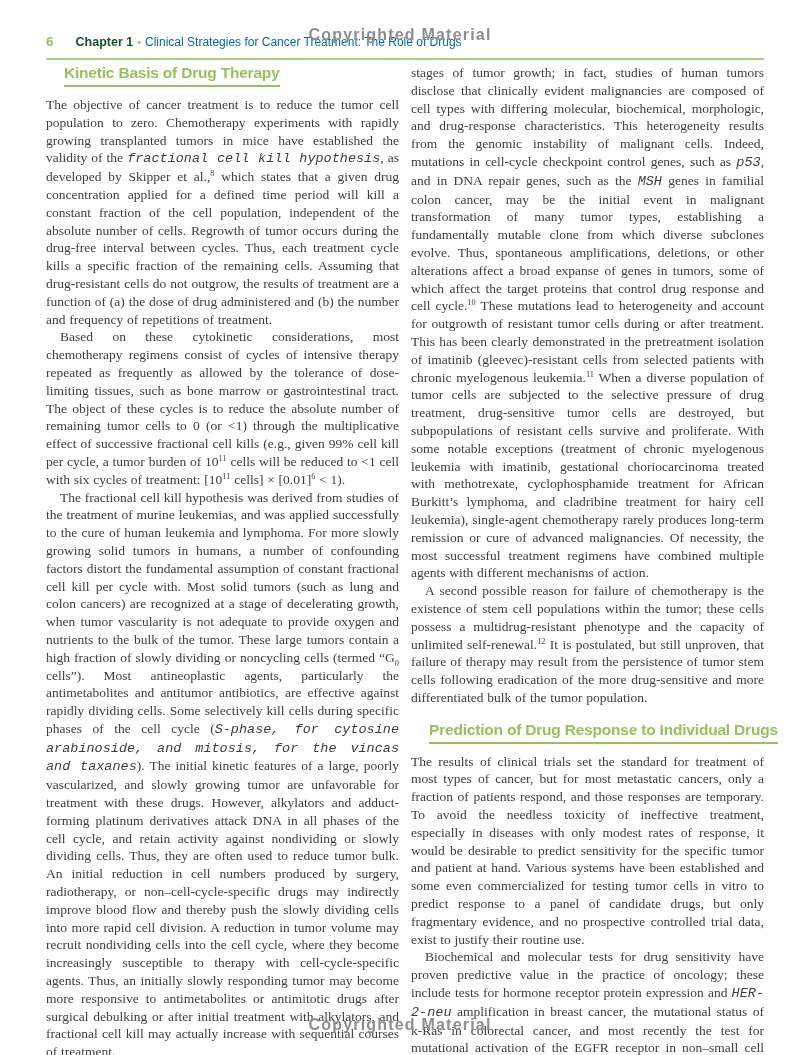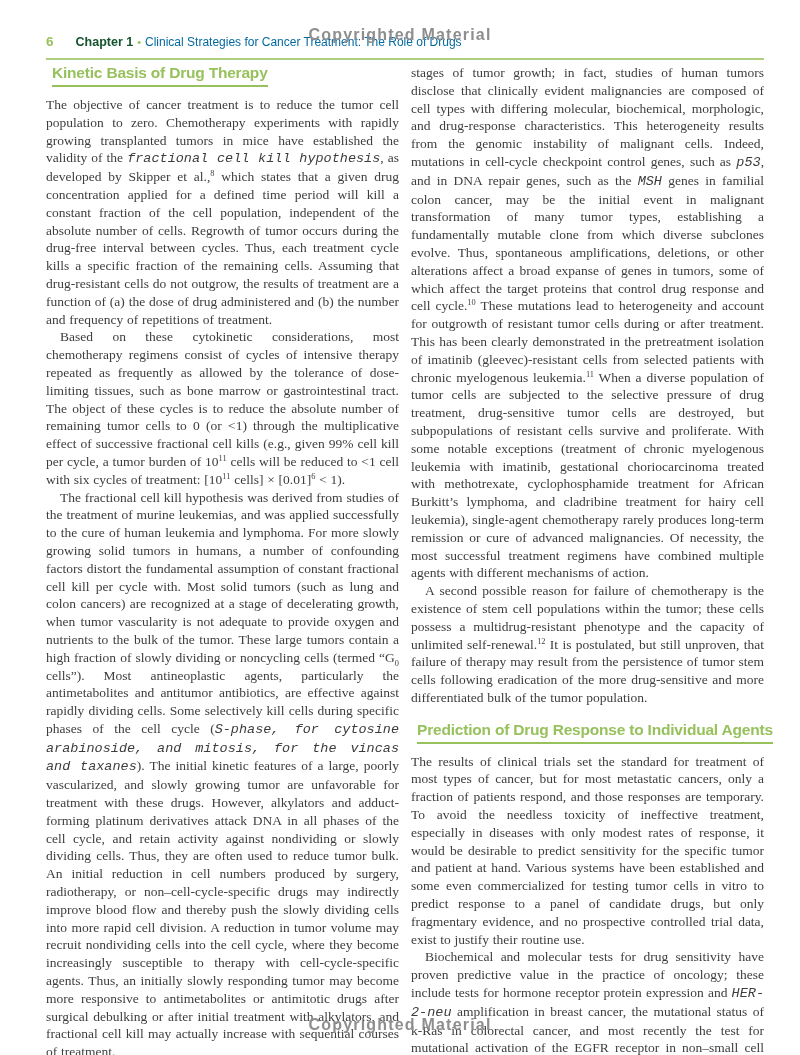"Kinetic Basis of Drug Therapy" .section-heading { margin: 0 0 9px 6px -> 0 0 9px 18px }
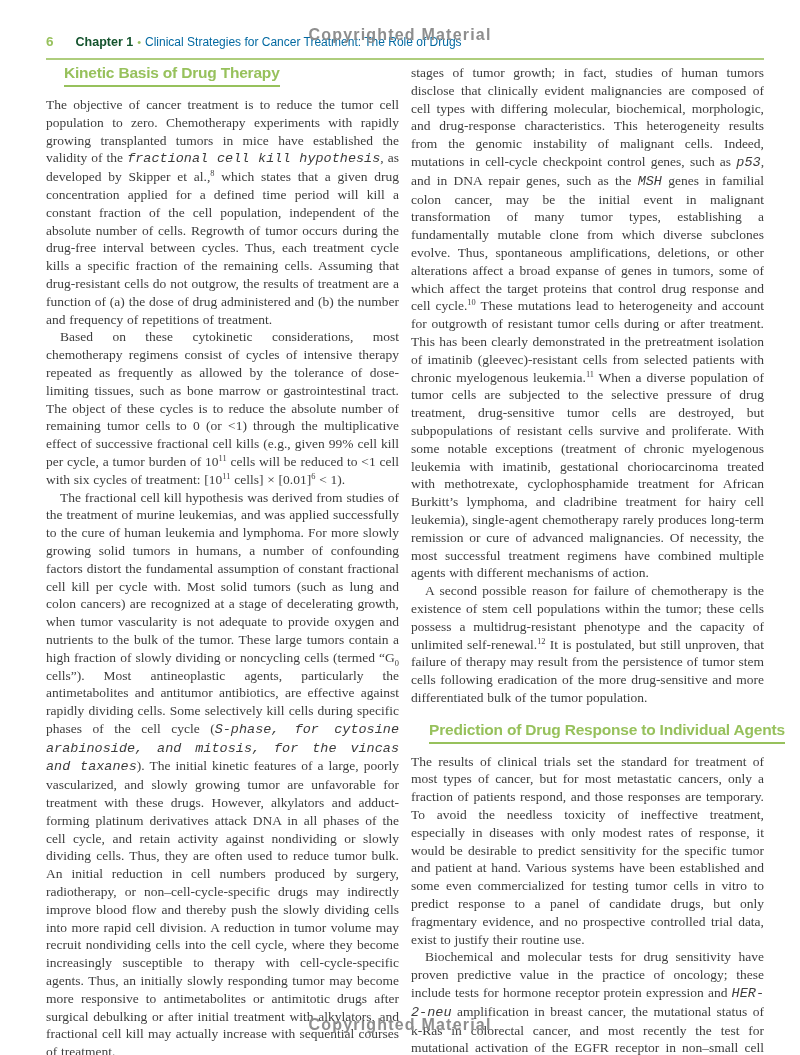"Prediction of Drug Response to" h2.section-heading { text: Agents -> Drugs }
